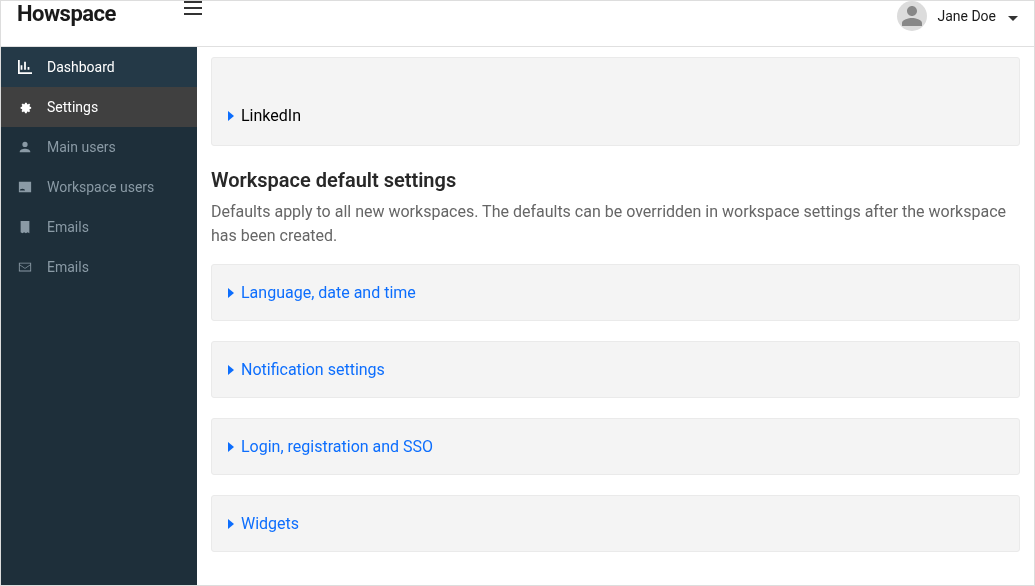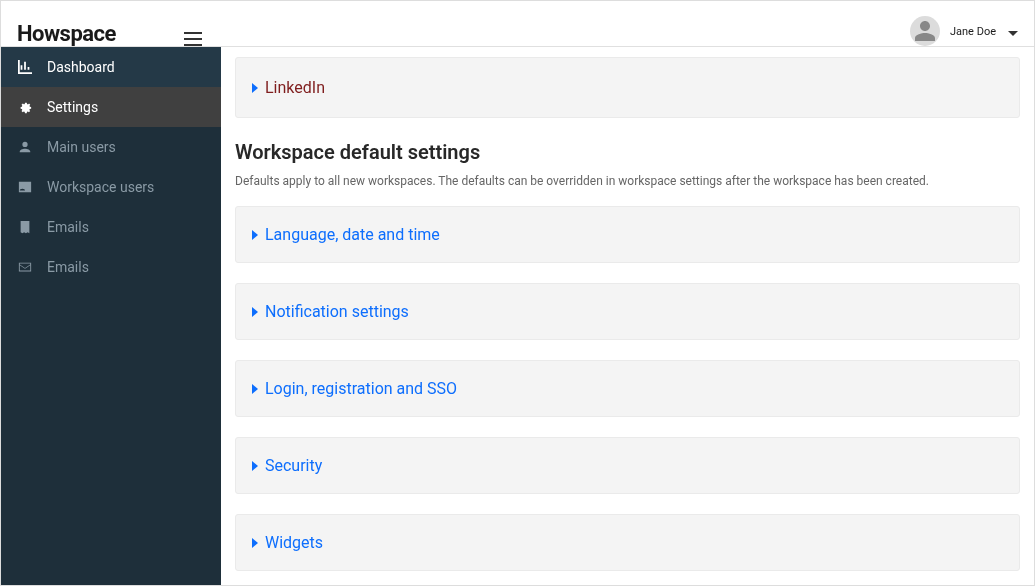"Howspace" .header { align-items: flex-end -> flex-start }
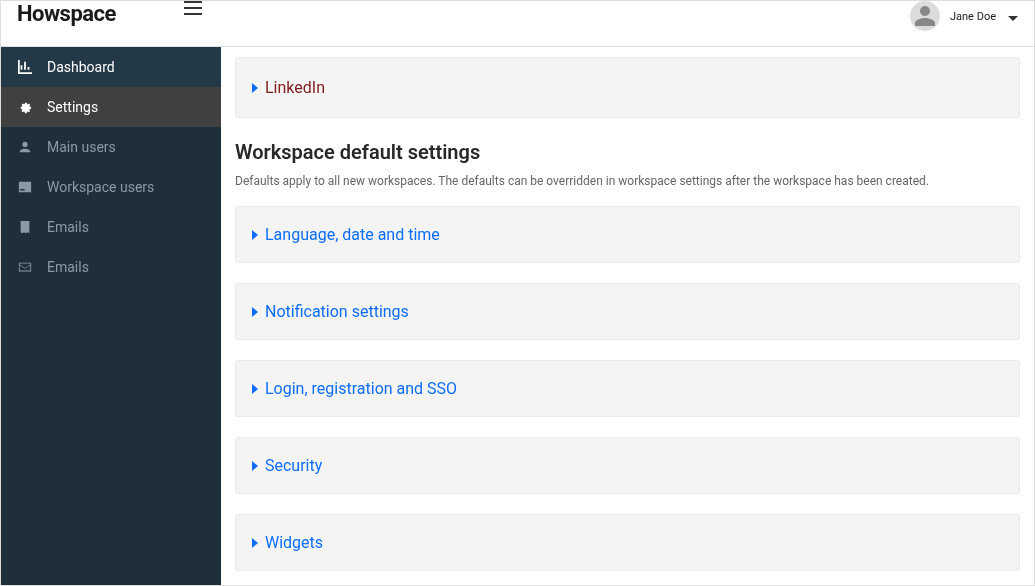"Jane Doe" .user-name { font-size: 11px -> 14px }
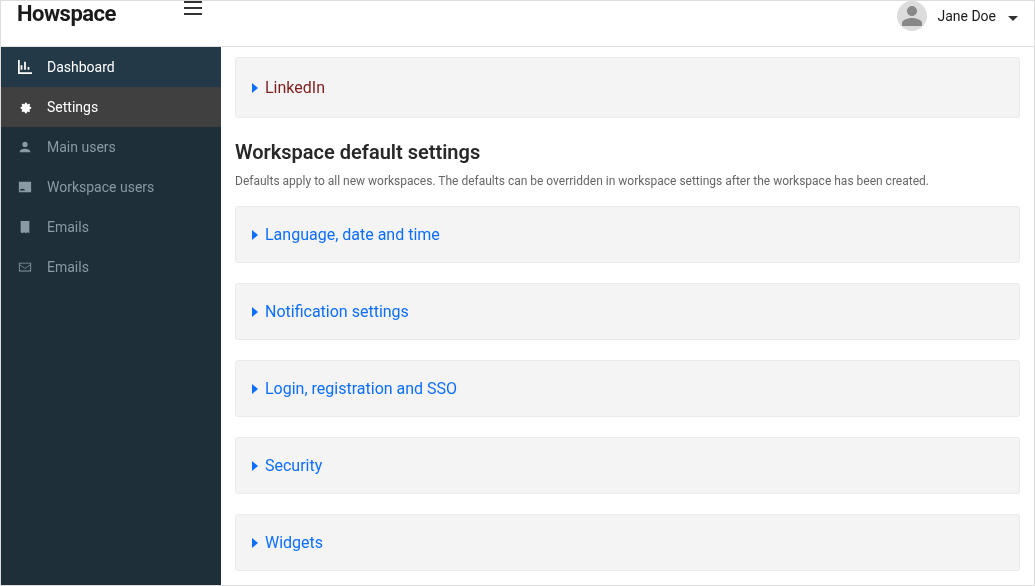"Dashboard" .sidebar { width: 220px -> 196px }
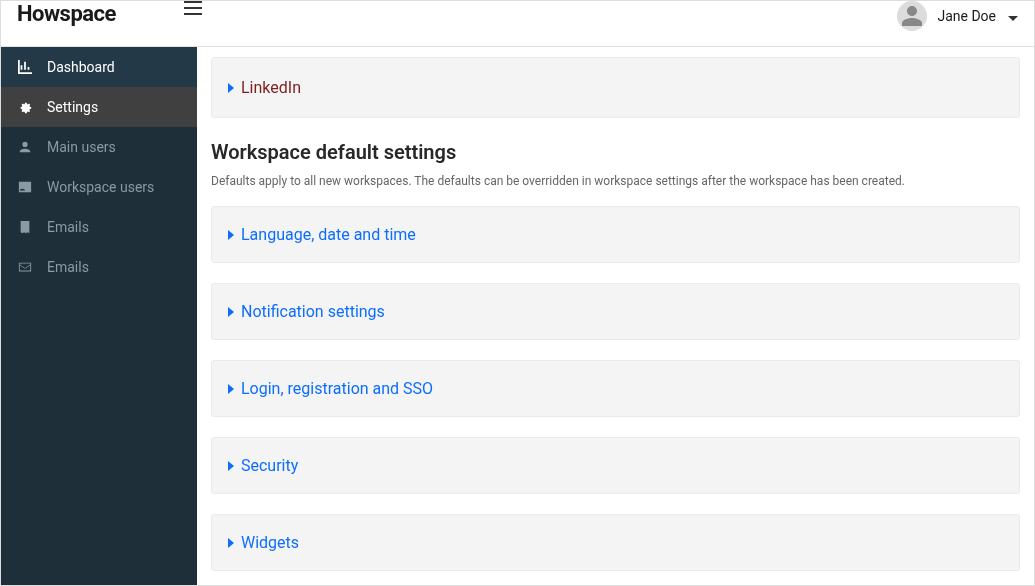"LinkedIn" .section-link { color: #7f1d1d -> #000000; margin-top: none -> 28px }
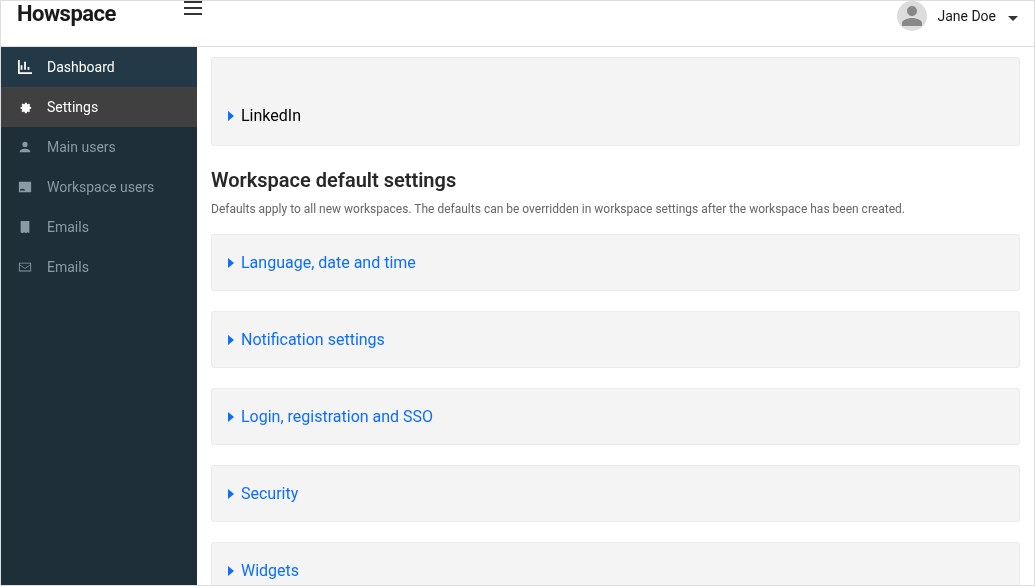"Defaults apply to all new" .page-subtitle { font-size: 12px -> 16px }
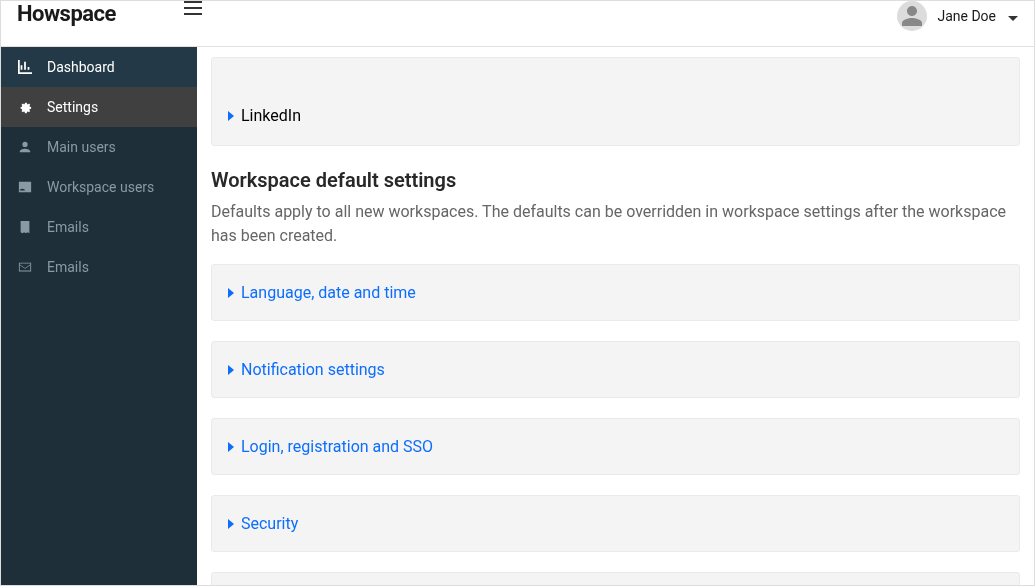"Security" div.accordion-item { html: <div> <div> <span><svg> <path></path> </svg></span> <span>Security</span> </div> </div> -> none }
